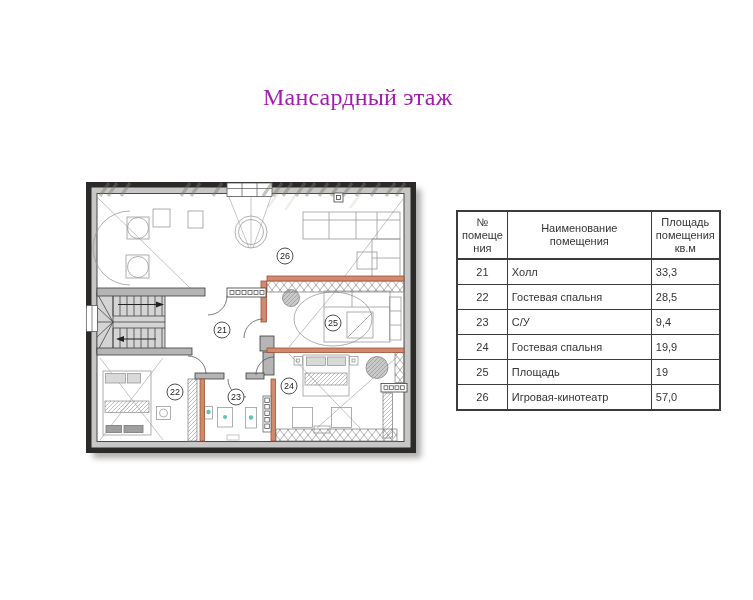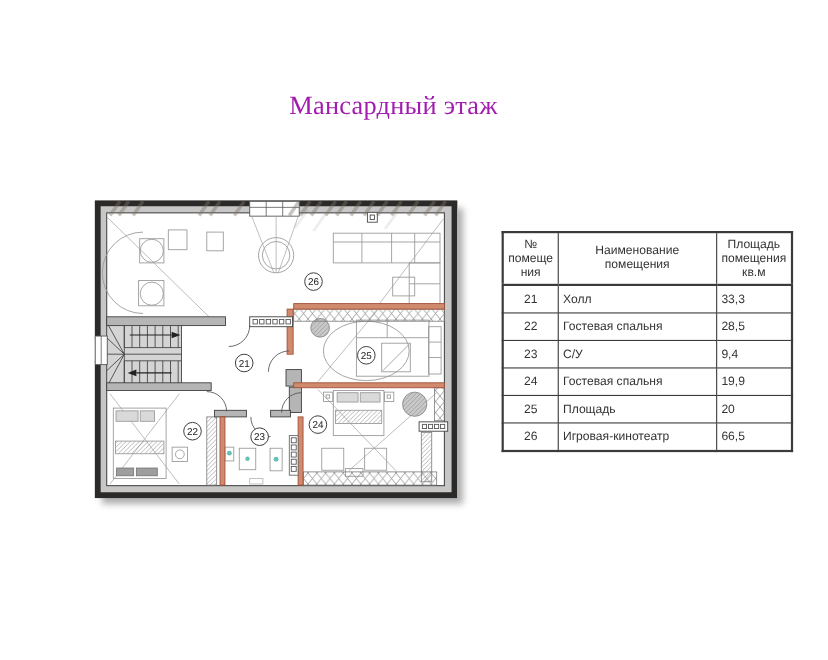"20" td.cell-area { text: 20 -> 19 }
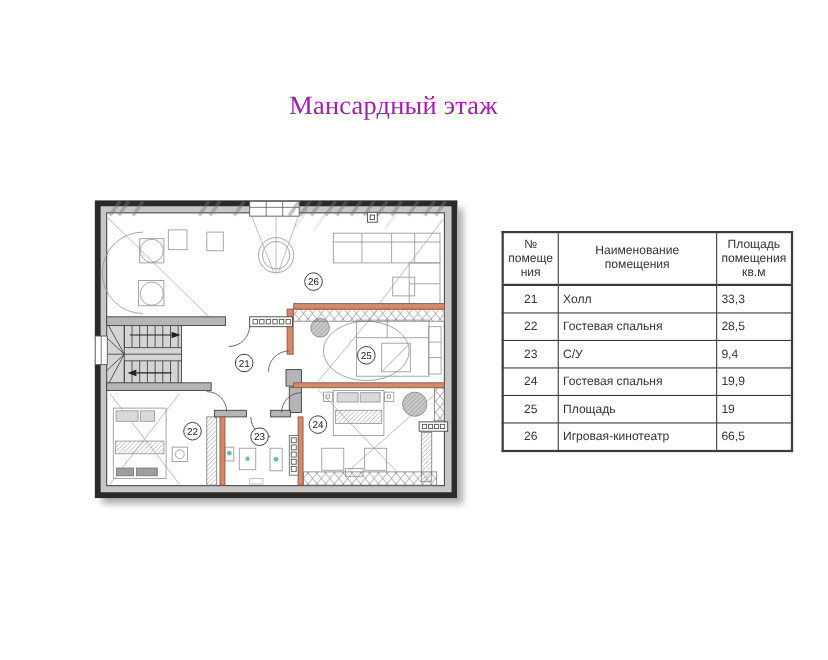"66,5" td.cell-area { text: 66,5 -> 57,0 }
